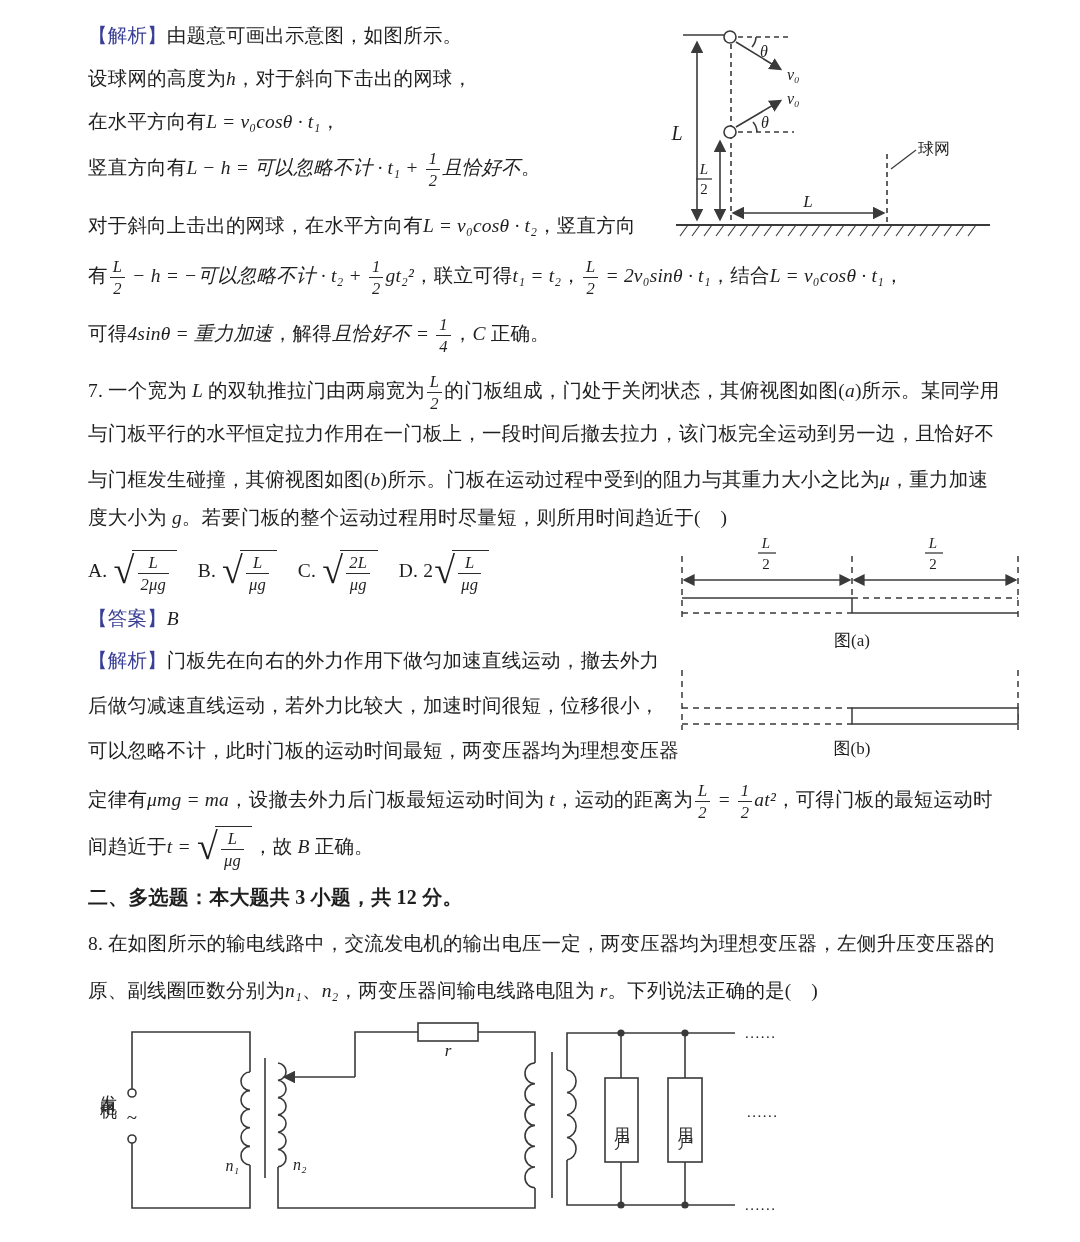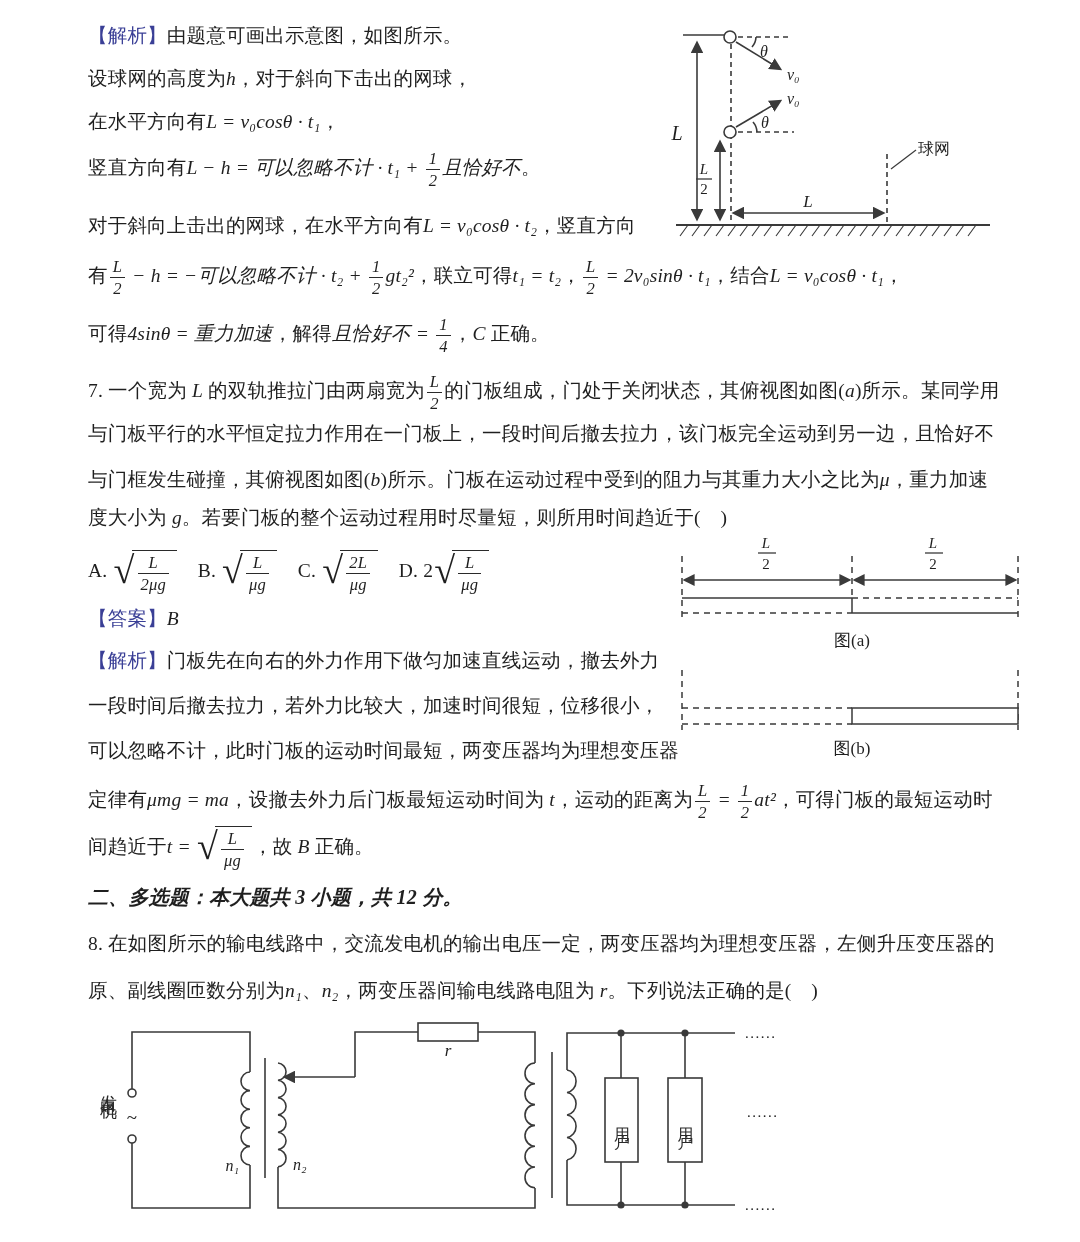"一段时间后撤去拉力，若外力比较大，加速时间很短，位移很小，" div.line { text: 一段时间后撤去拉力 -> 后做匀减速直线运动 }
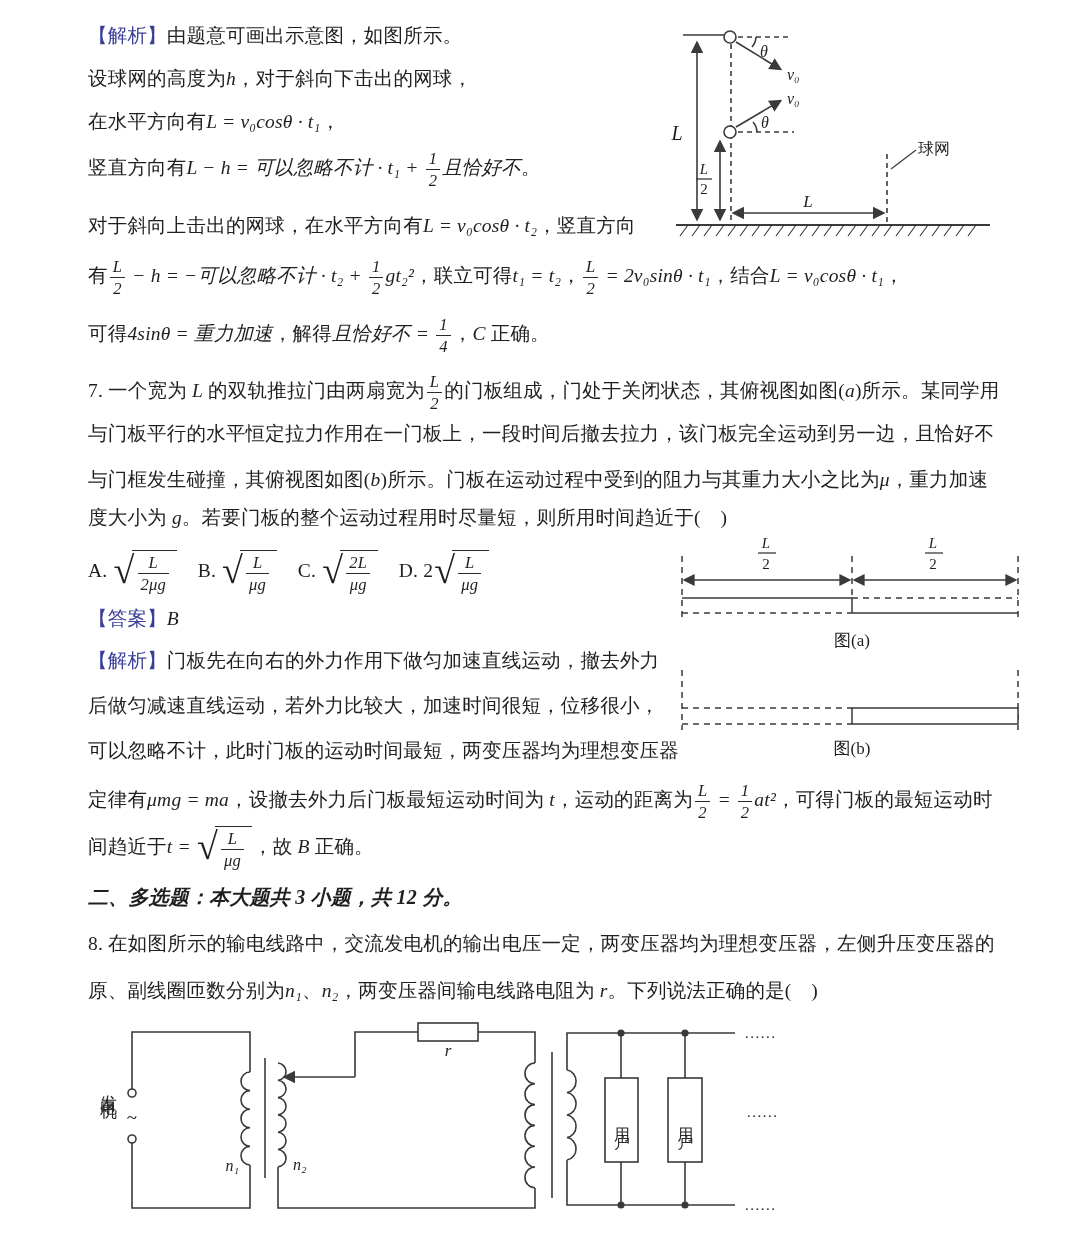"二、多选题：本大题共 3 小题，共 12 分。" .bold { font-style: italic -> none }
